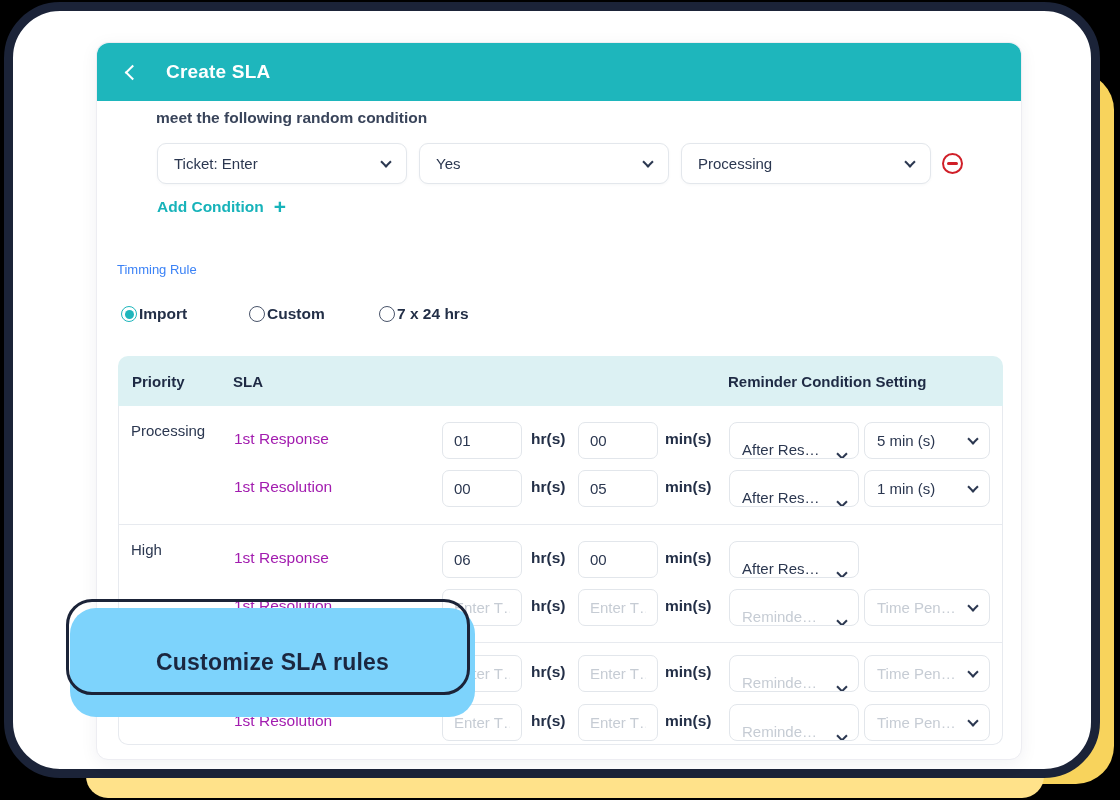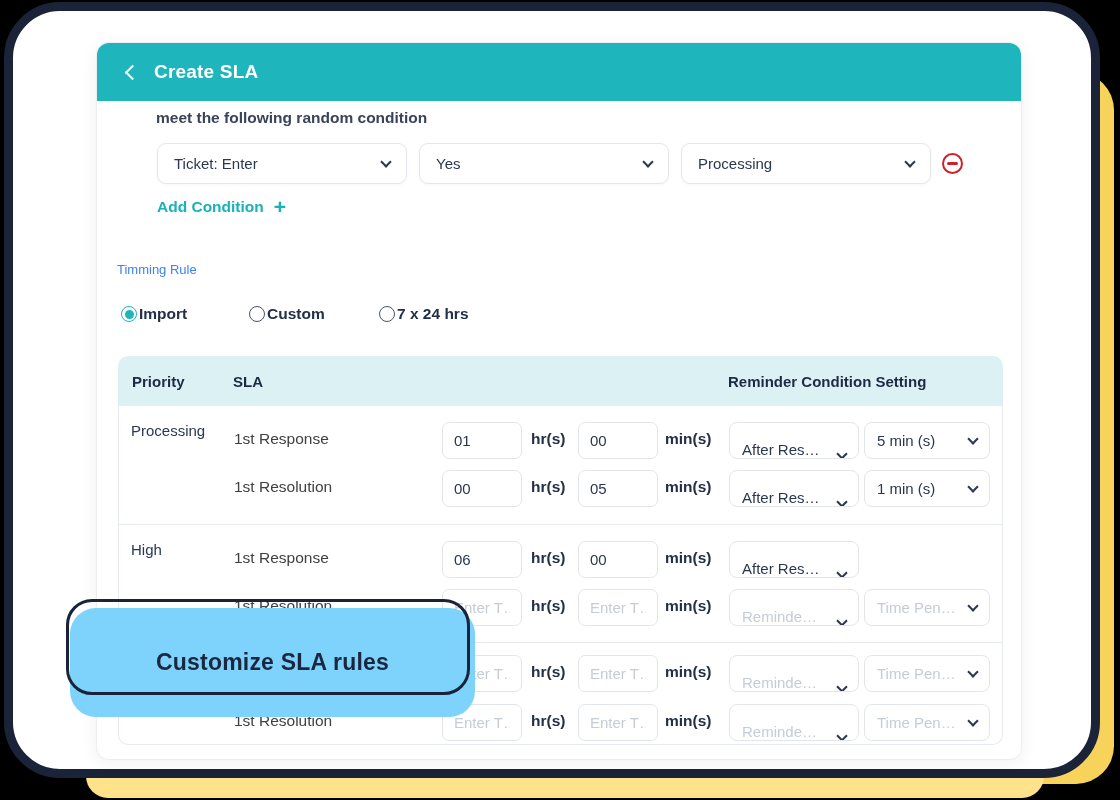"Create SLA" .card-header { gap: 16px -> 28px }
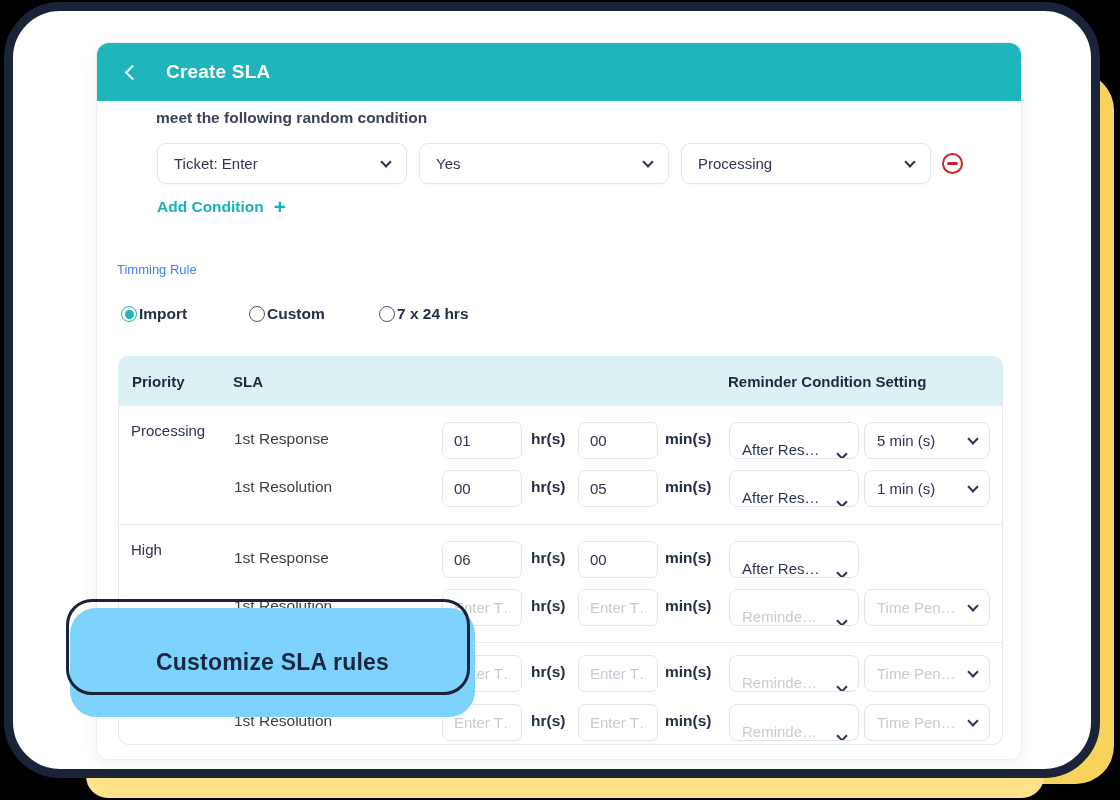"1st Response" .sla-label { color: #404040 -> #a21caf }
